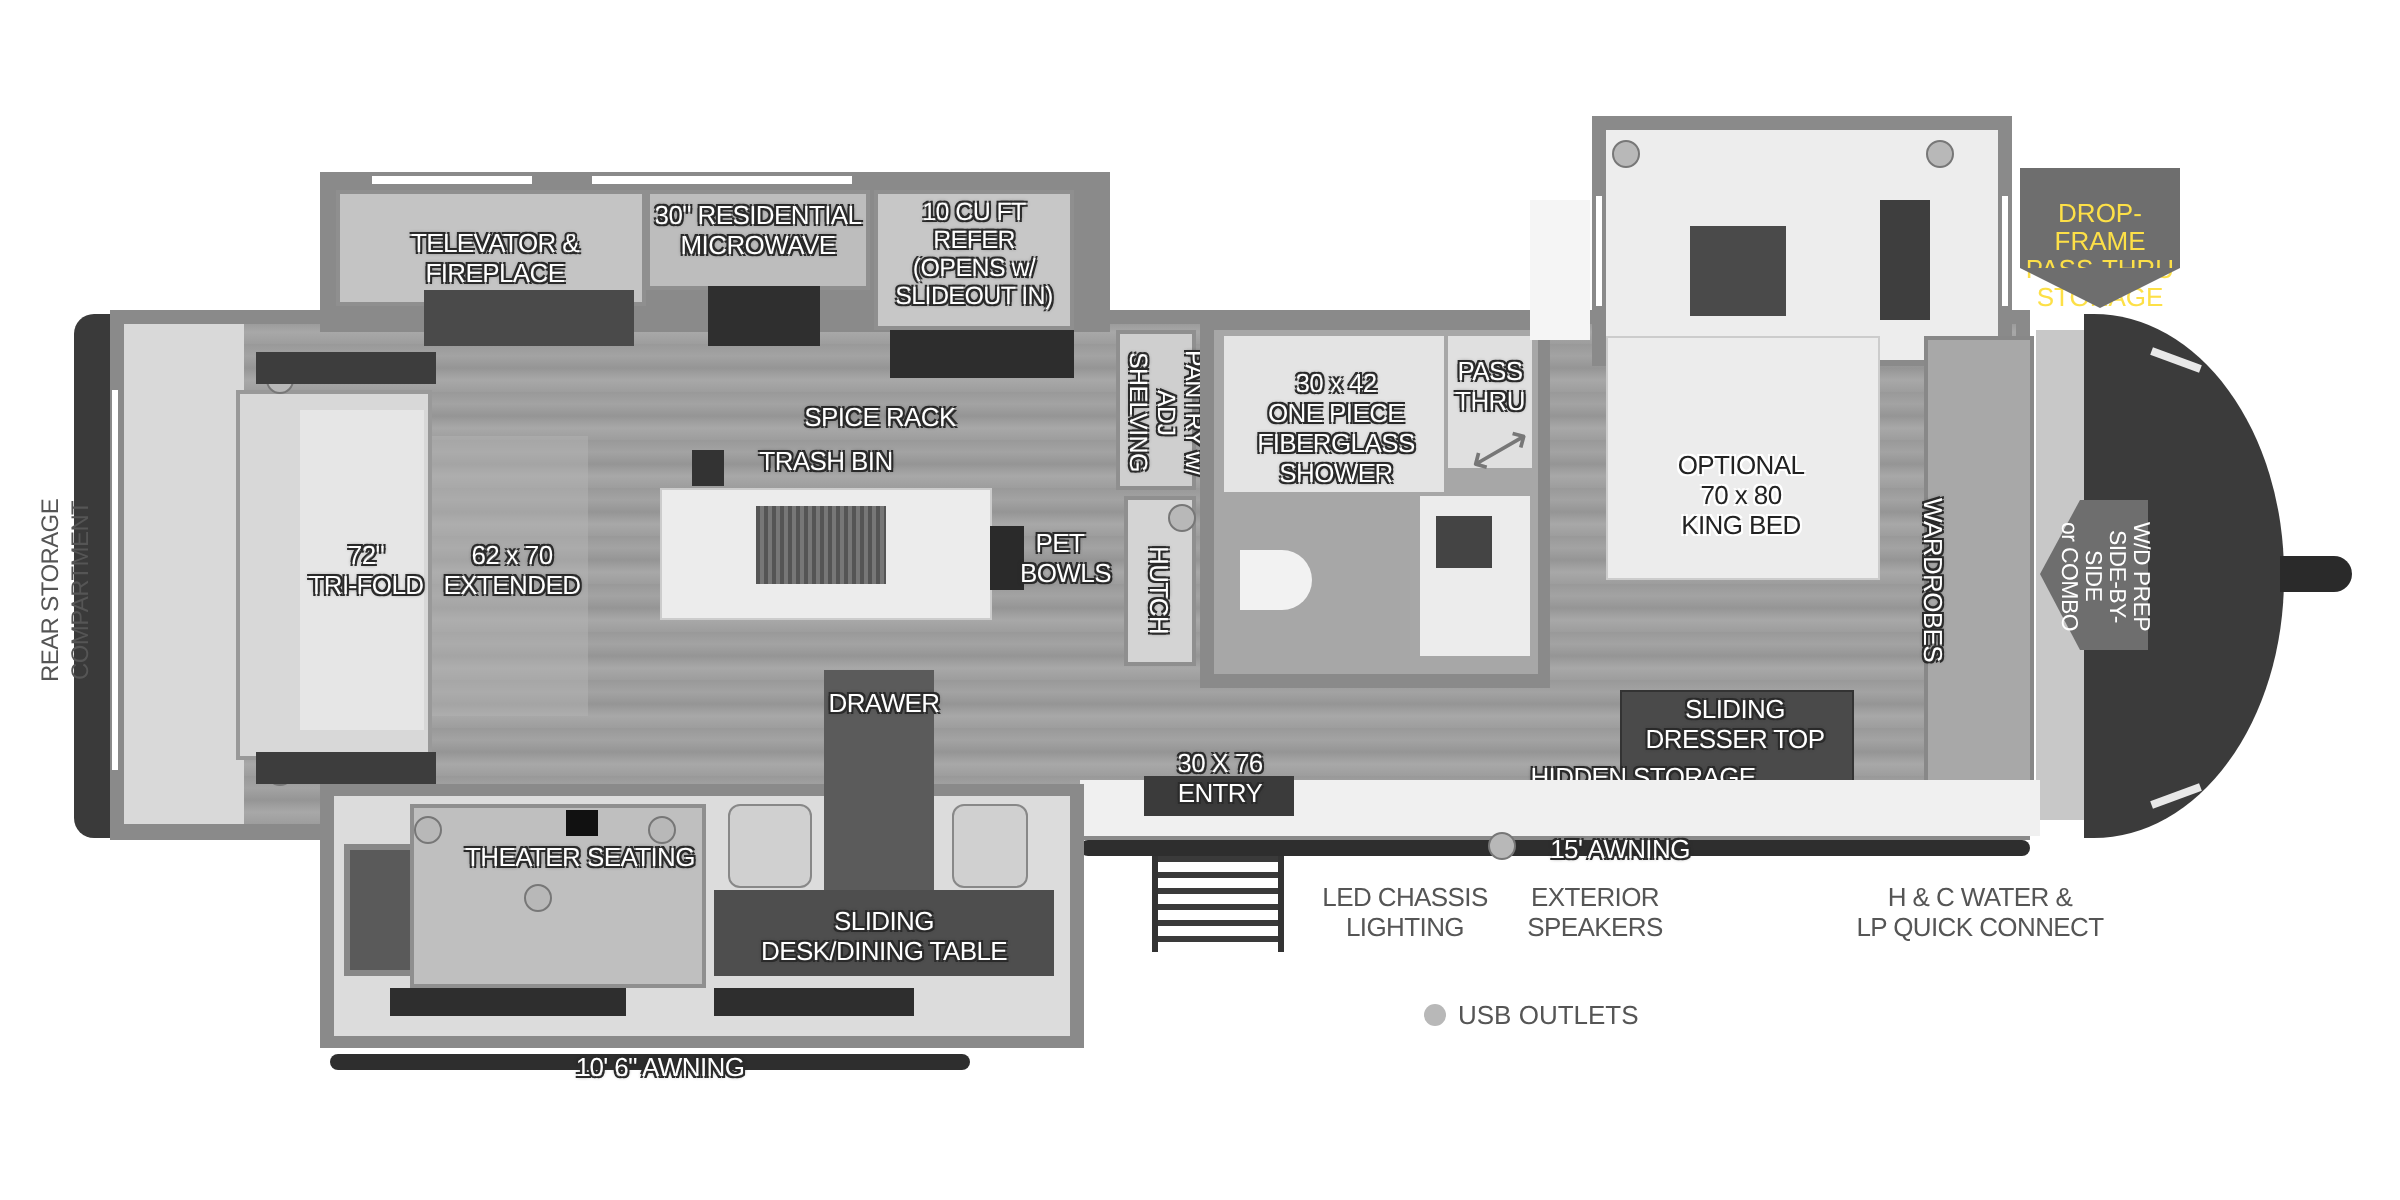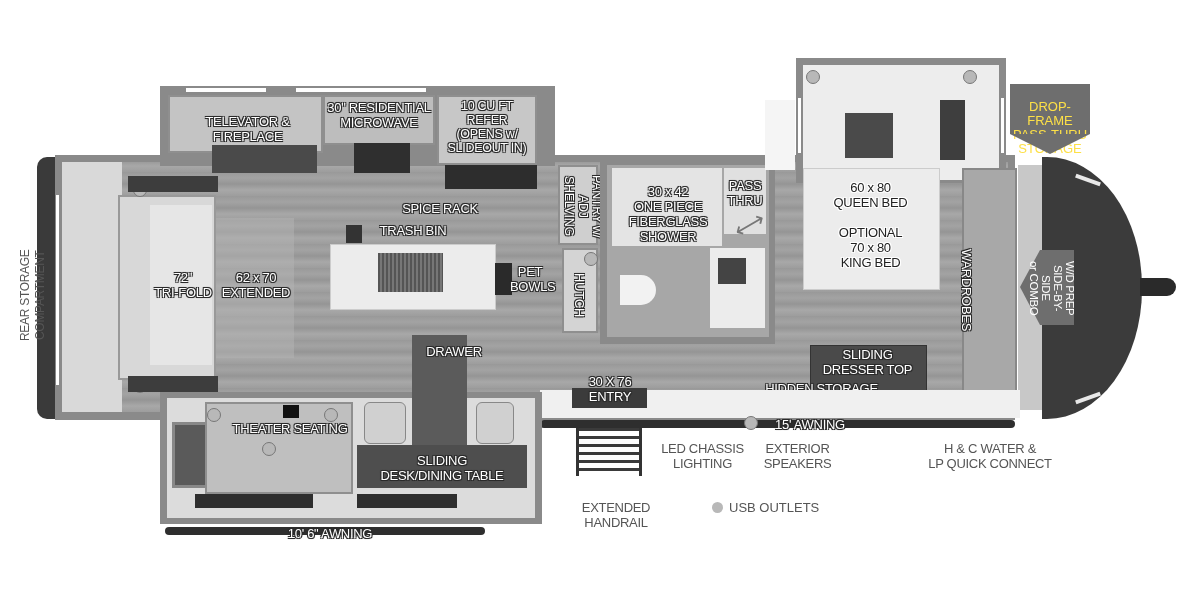"60 x 80" div.lbl { html: <div>60 x 80 QUEEN BED</div> -> none }
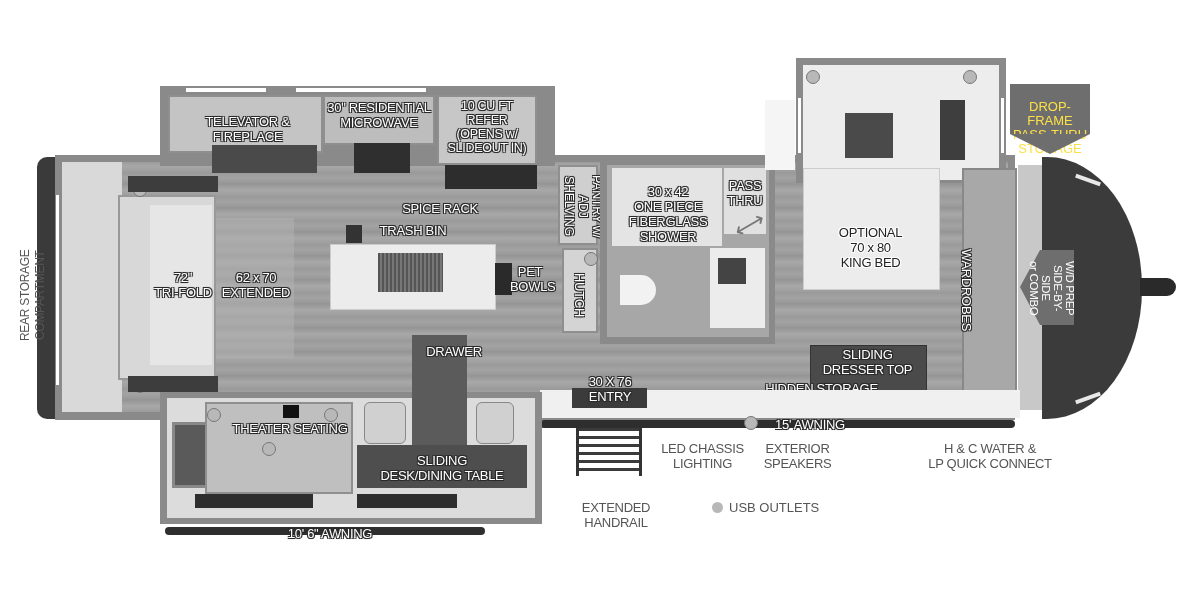"DRAWER" div.lbl { left: 412px -> 400px }
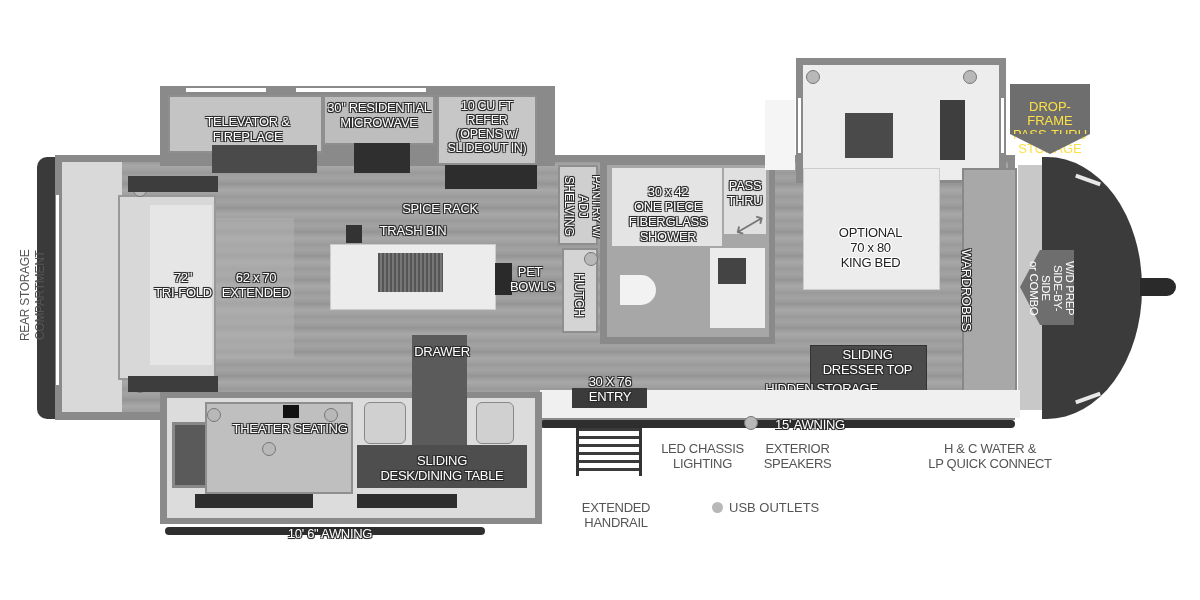"EXTENDED HANDRAIL" div.ext { html: <div>EXTENDED HANDRAIL</div> -> none }
